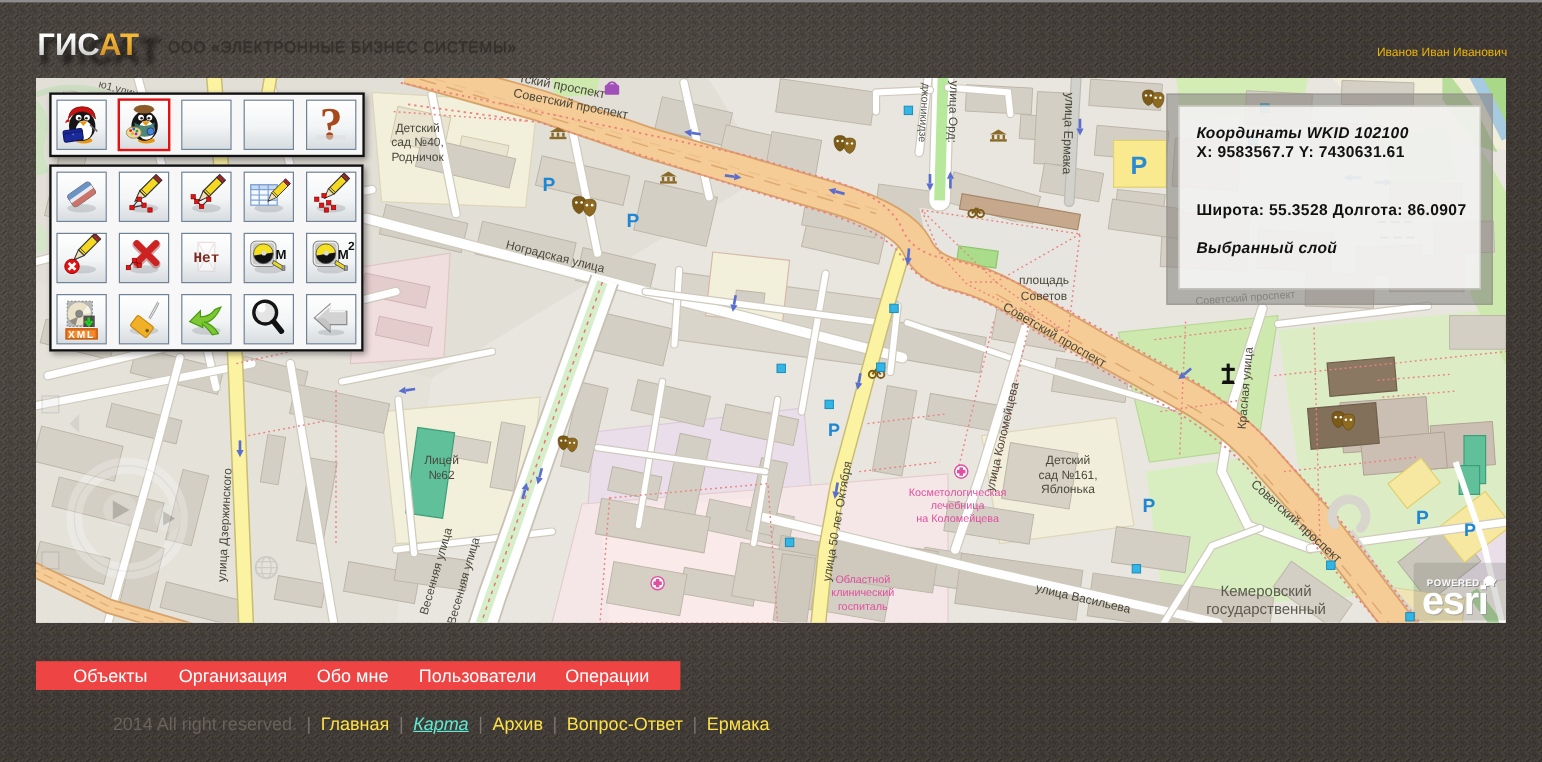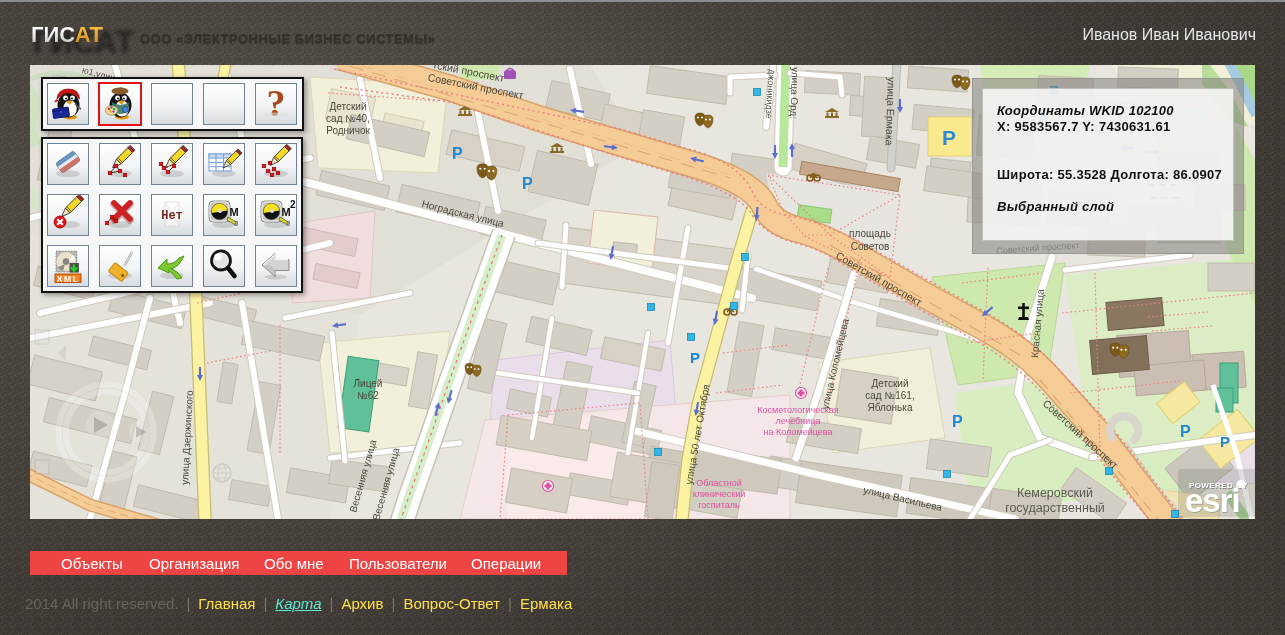"ГИСАТ" #logo { font-size: 22px -> 26px }
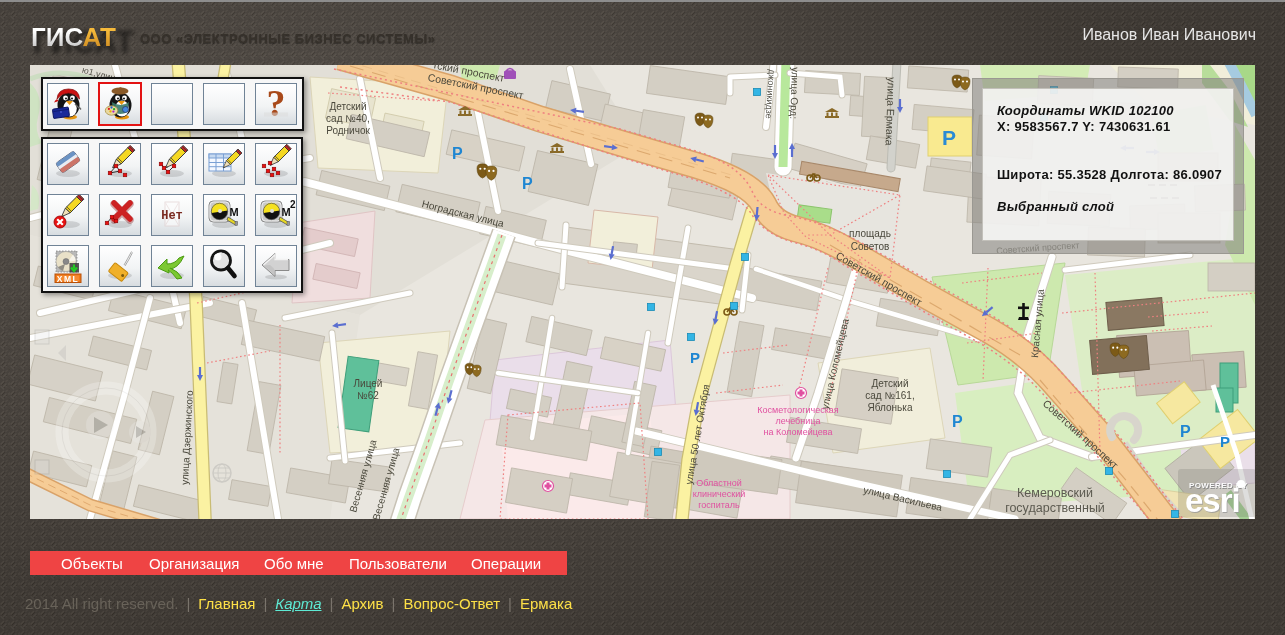"ООО «ЭЛЕКТРОННЫЕ БИЗНЕС СИСТЕМЫ»" #subtitle { font-weight: bold -> normal }
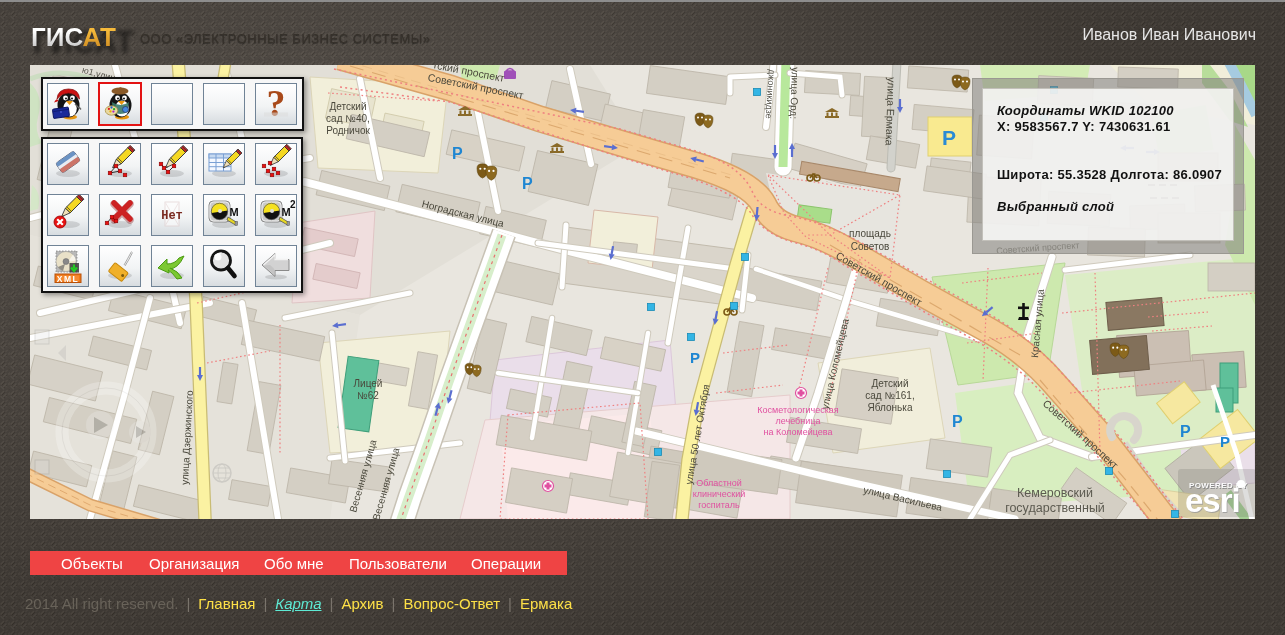"Иванов Иван Иванович" #username { color: #e5e5e5 -> #eab308; font-size: 16px -> 10px; top: 26px -> 39px }
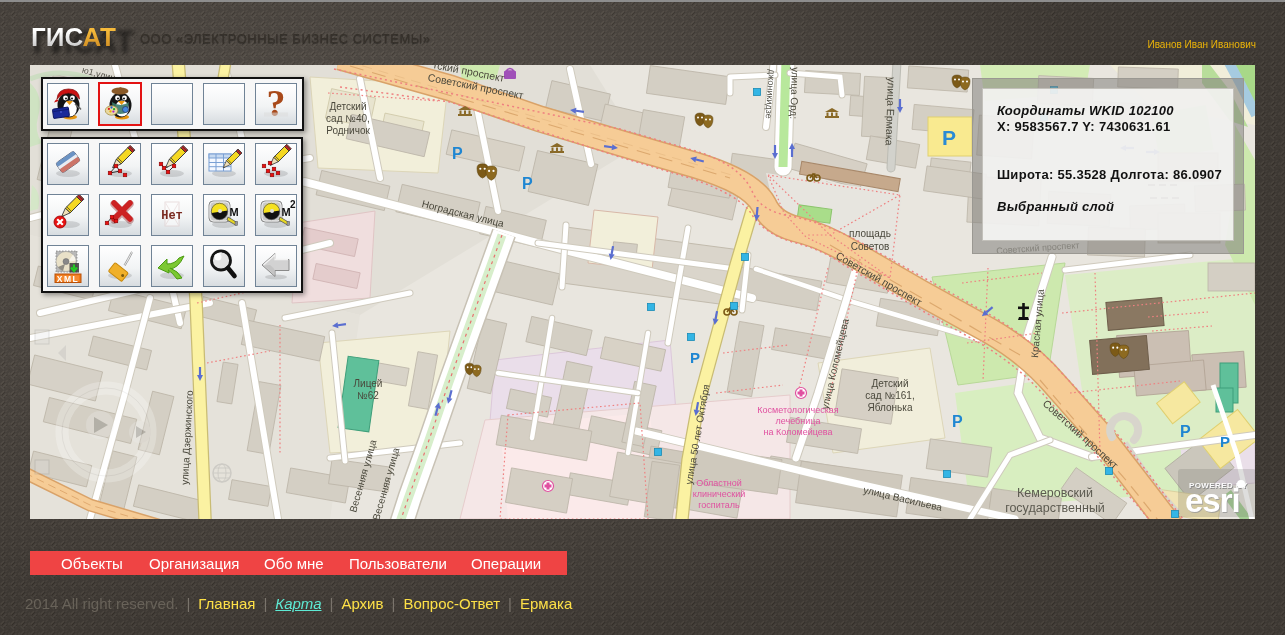"2014 All right reserved." span { margin-left: 25px -> 94px }
